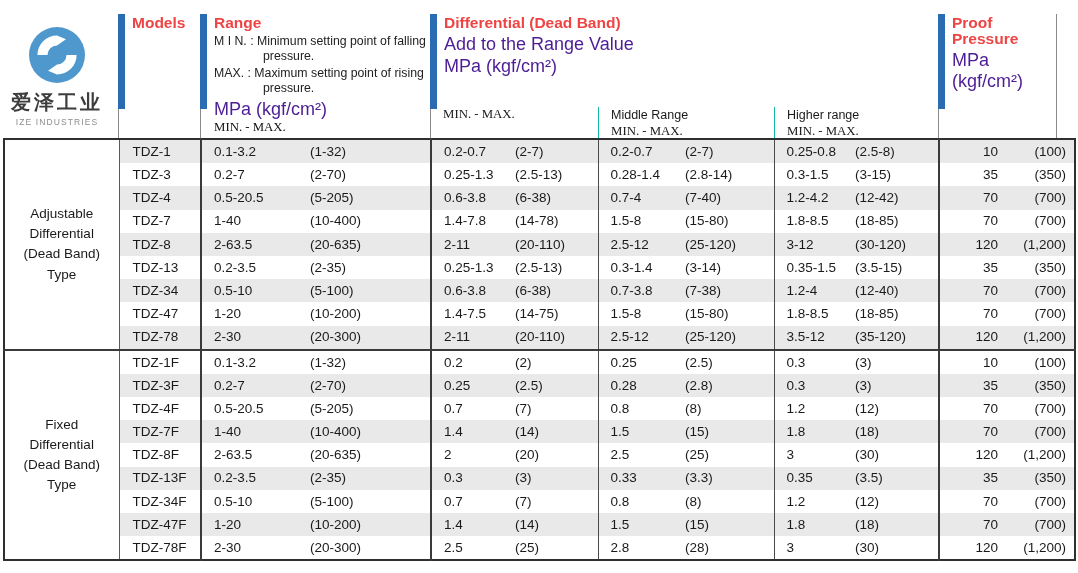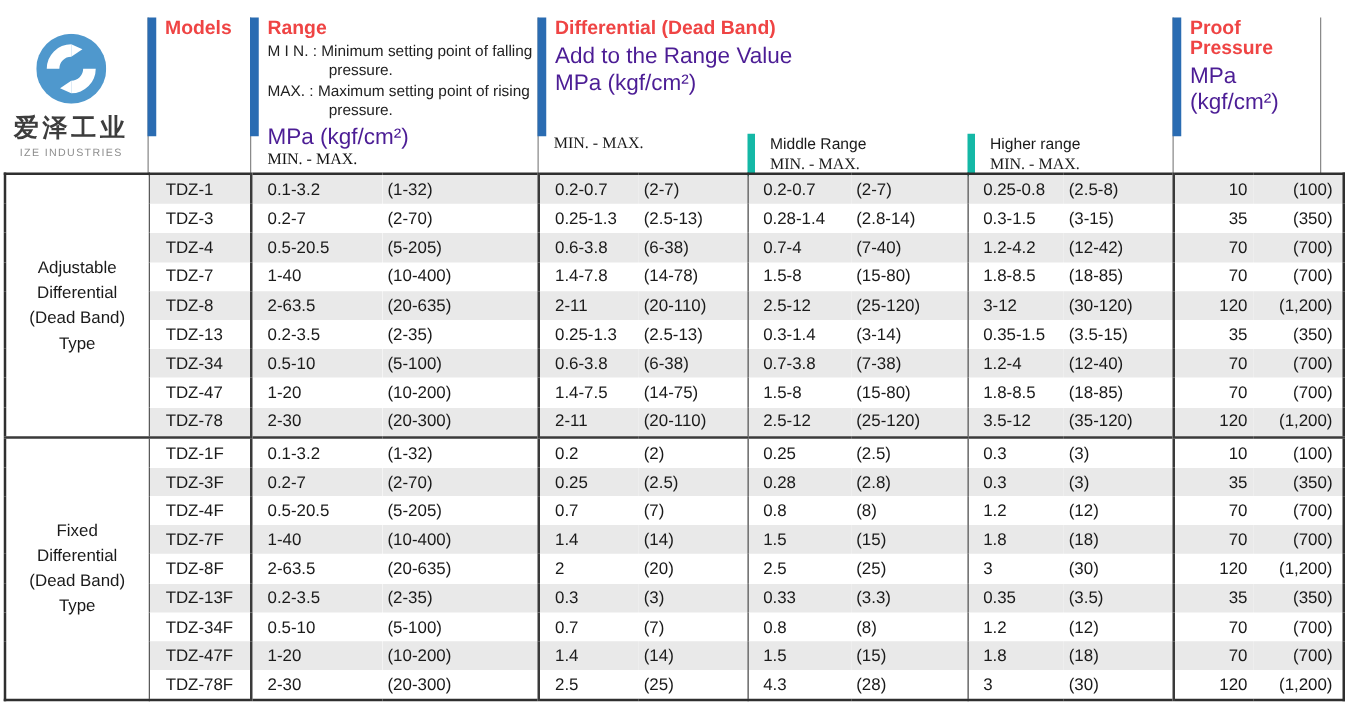"Middle Range" .h-subcell + .h-subcell { border-left: 6px solid #14b8a6 -> 1px solid #14b8a6 }
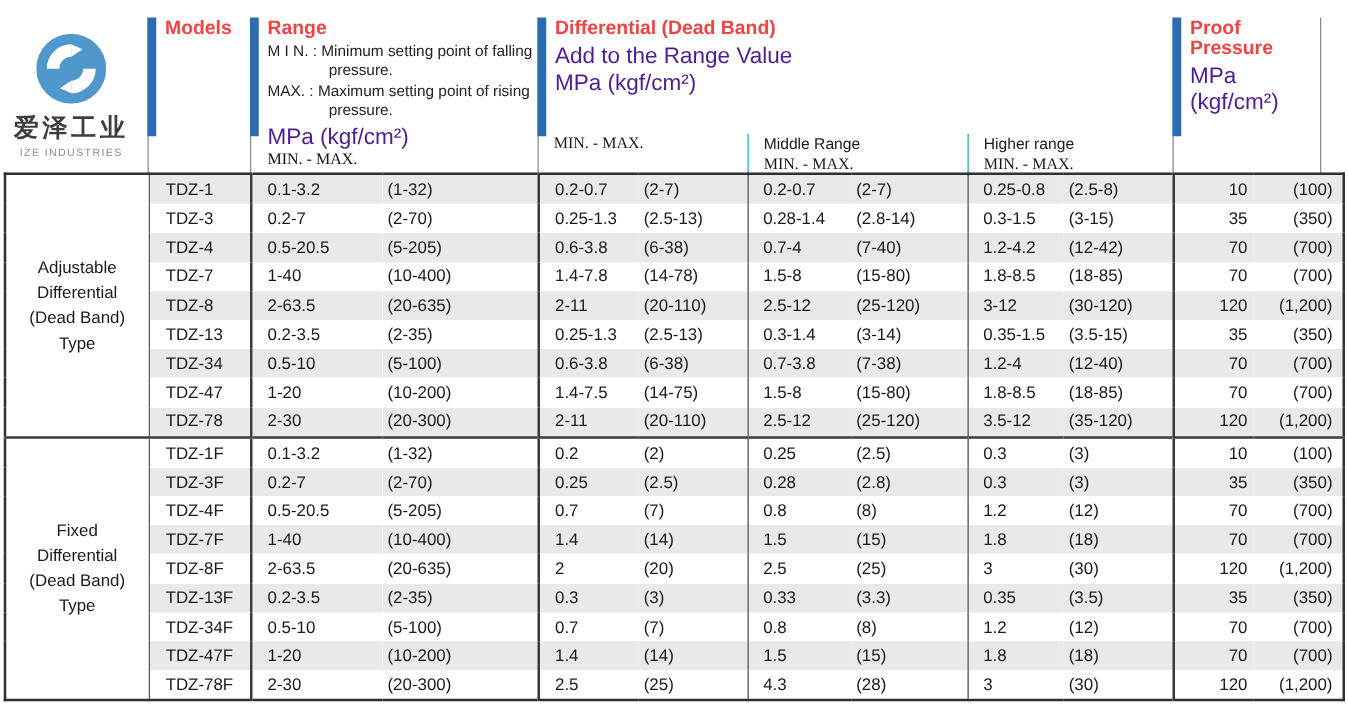"4.3" td.c-val { text: 4.3 -> 2.8 }
